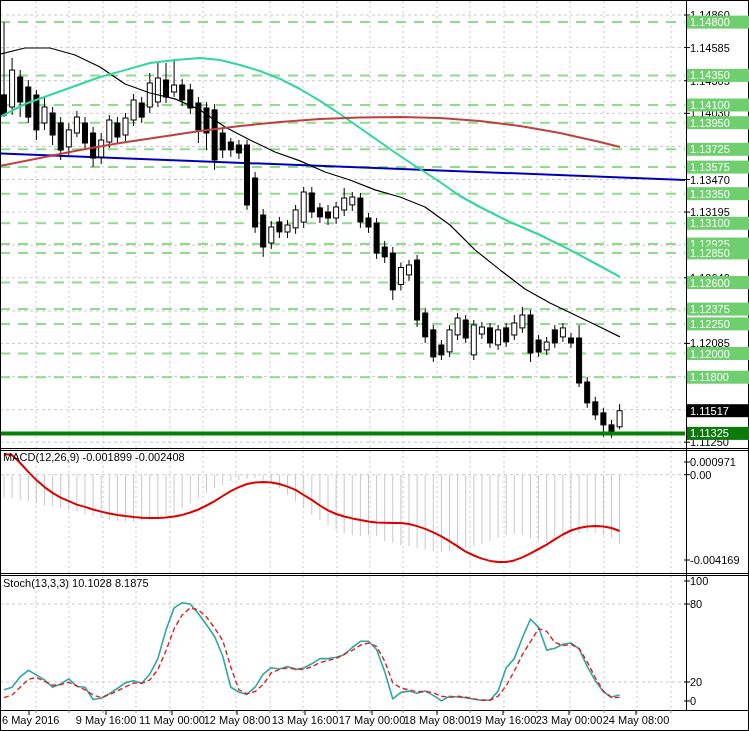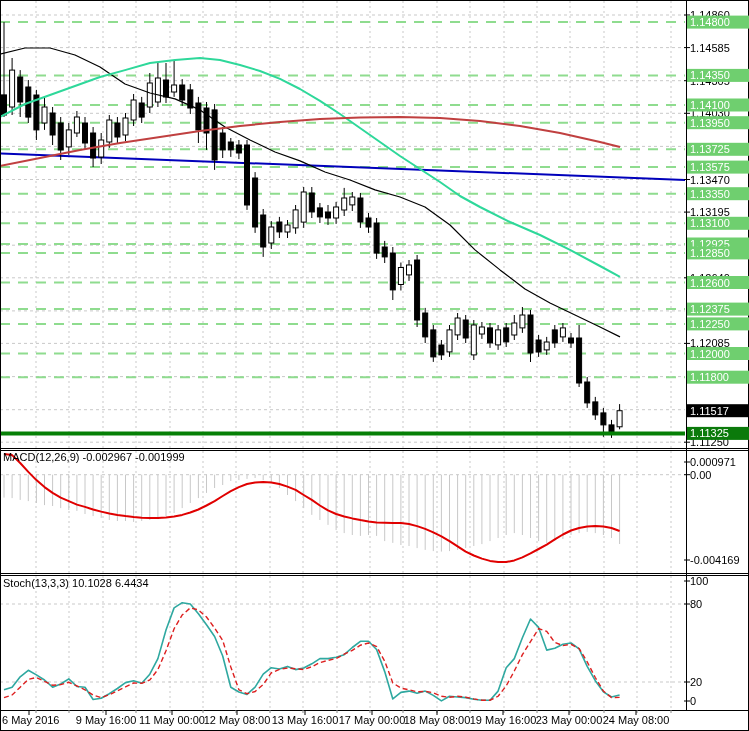"MACD(12,26,9) -0.002967 -0.001999" div.title { text: -0.002967 -0.001999 -> -0.001899 -0.002408 }
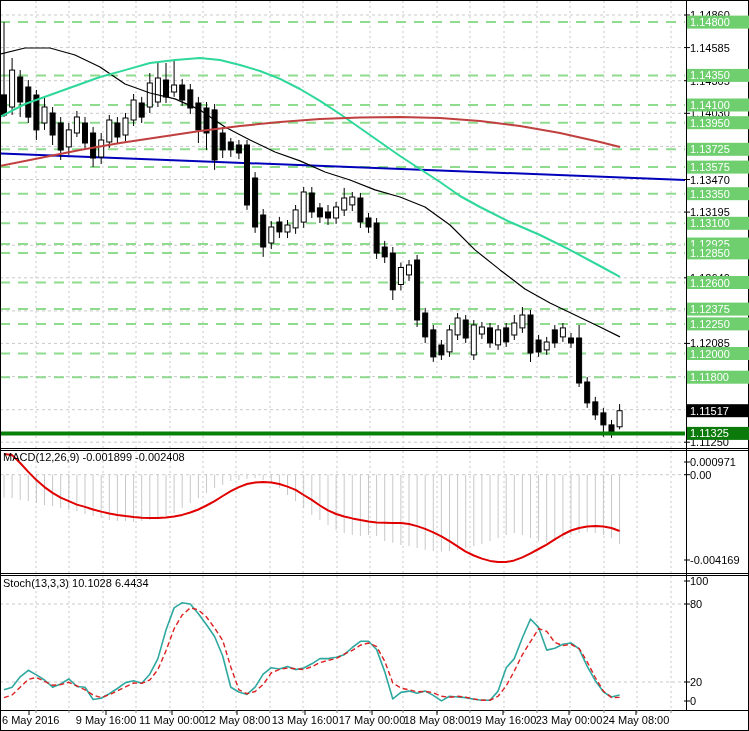"Stoch(13,3,3) 10.1028 6.4434" div.title { text: 6.4434 -> 8.1875 }
